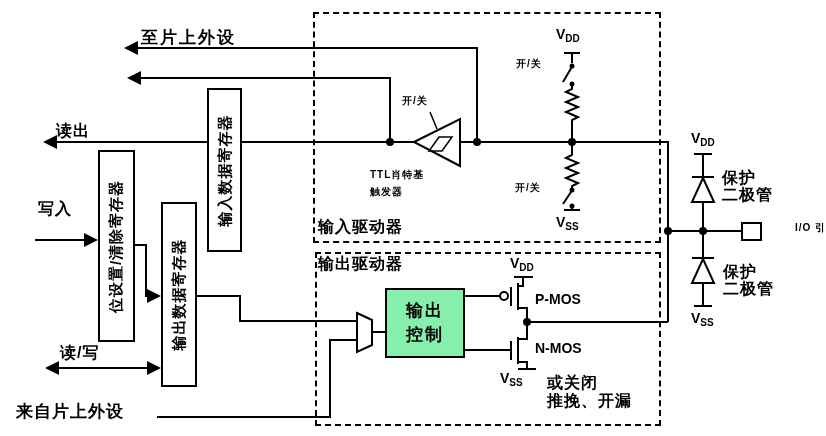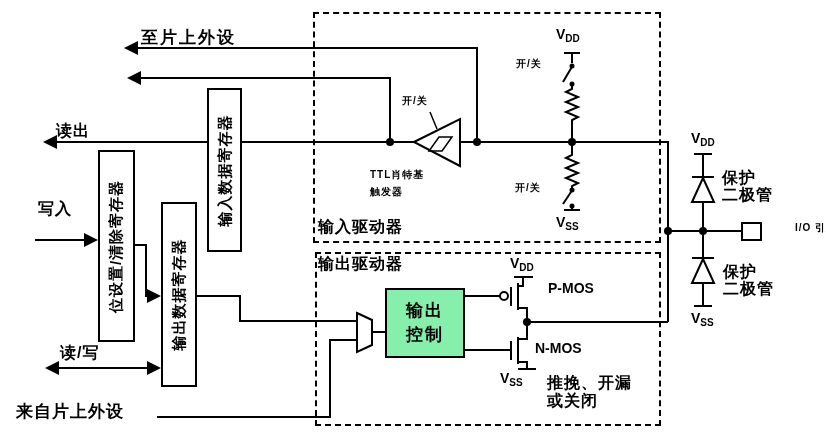"P-MOS" div.lbl { margin-left: 13px -> none; top: 280px -> 291px }
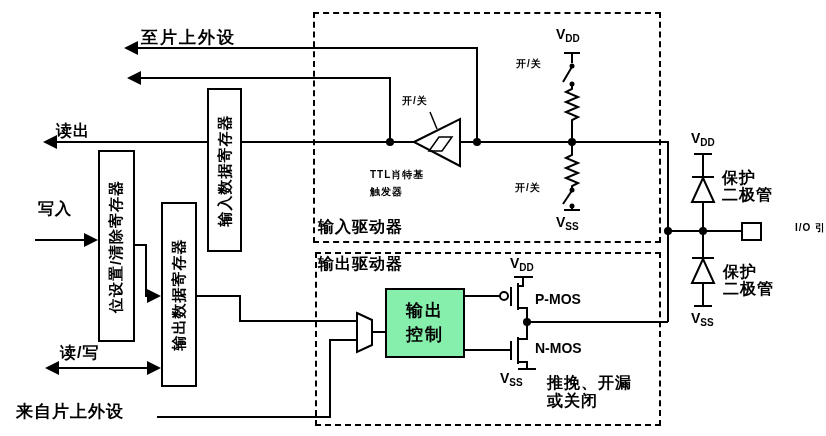"推挽、开漏" div { order: before "或关闭" -> after "或关闭" }
